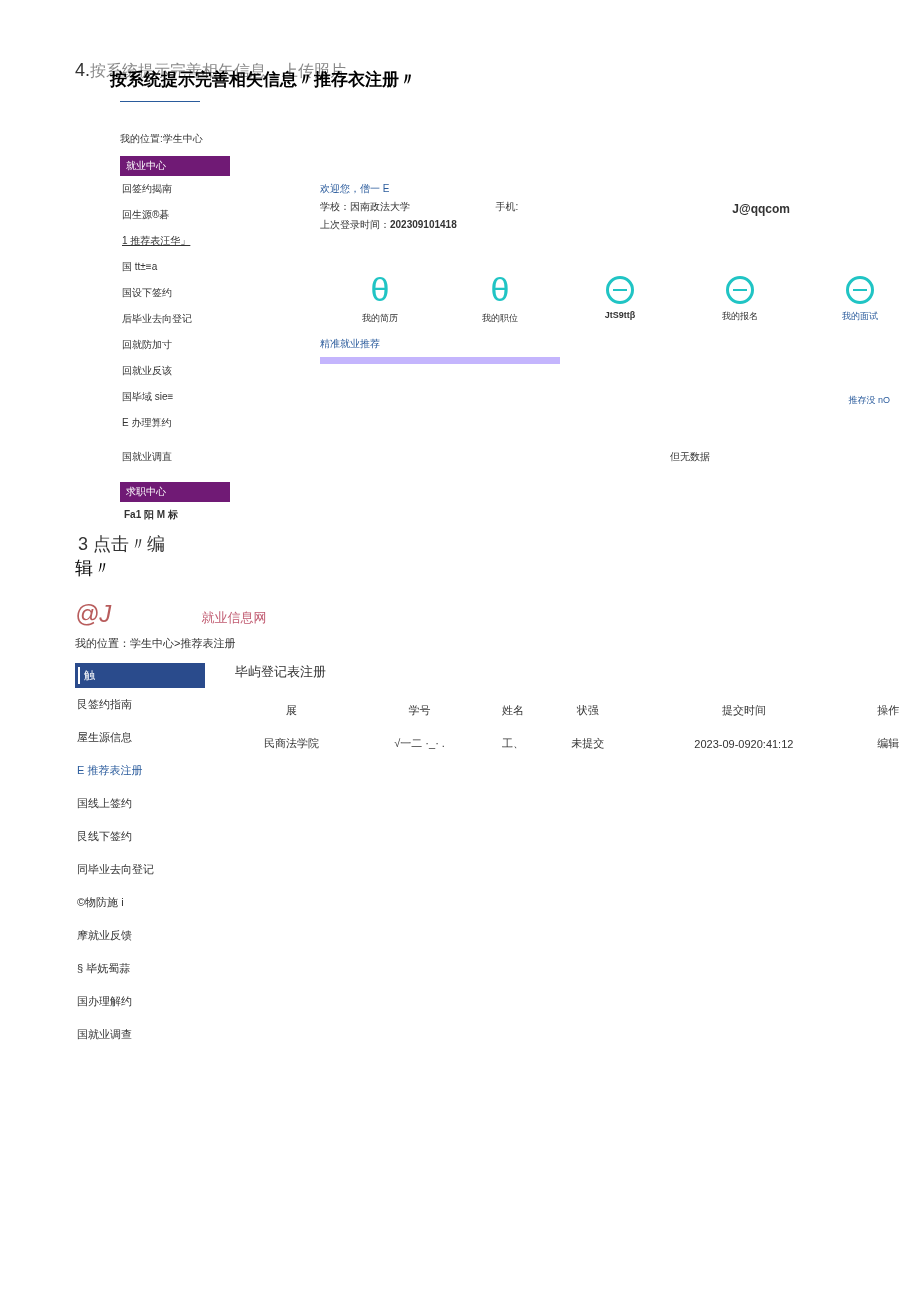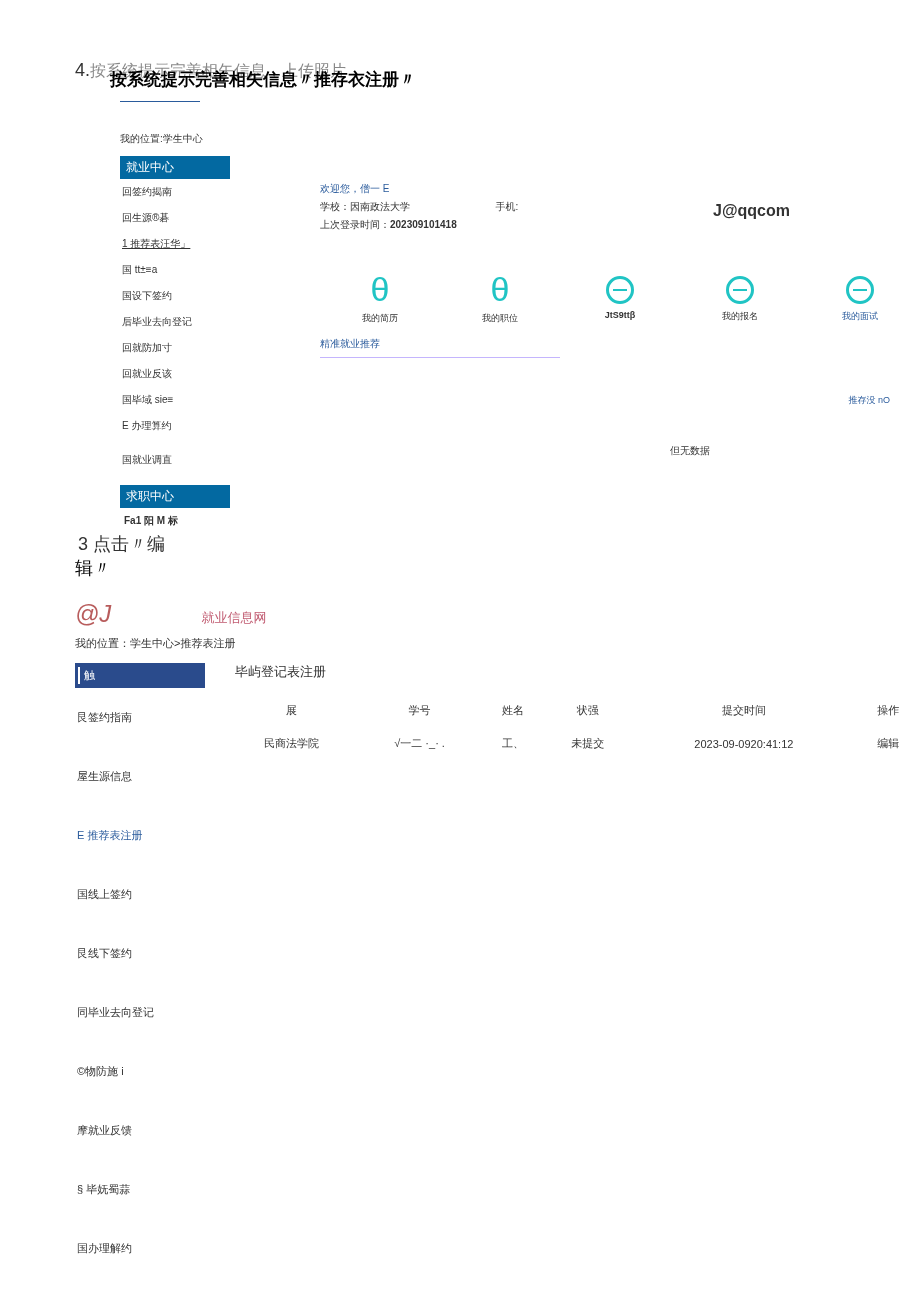"就业中心" .nav-header { background: #0369a1 -> #701a75; font-size: 12px -> 10px }
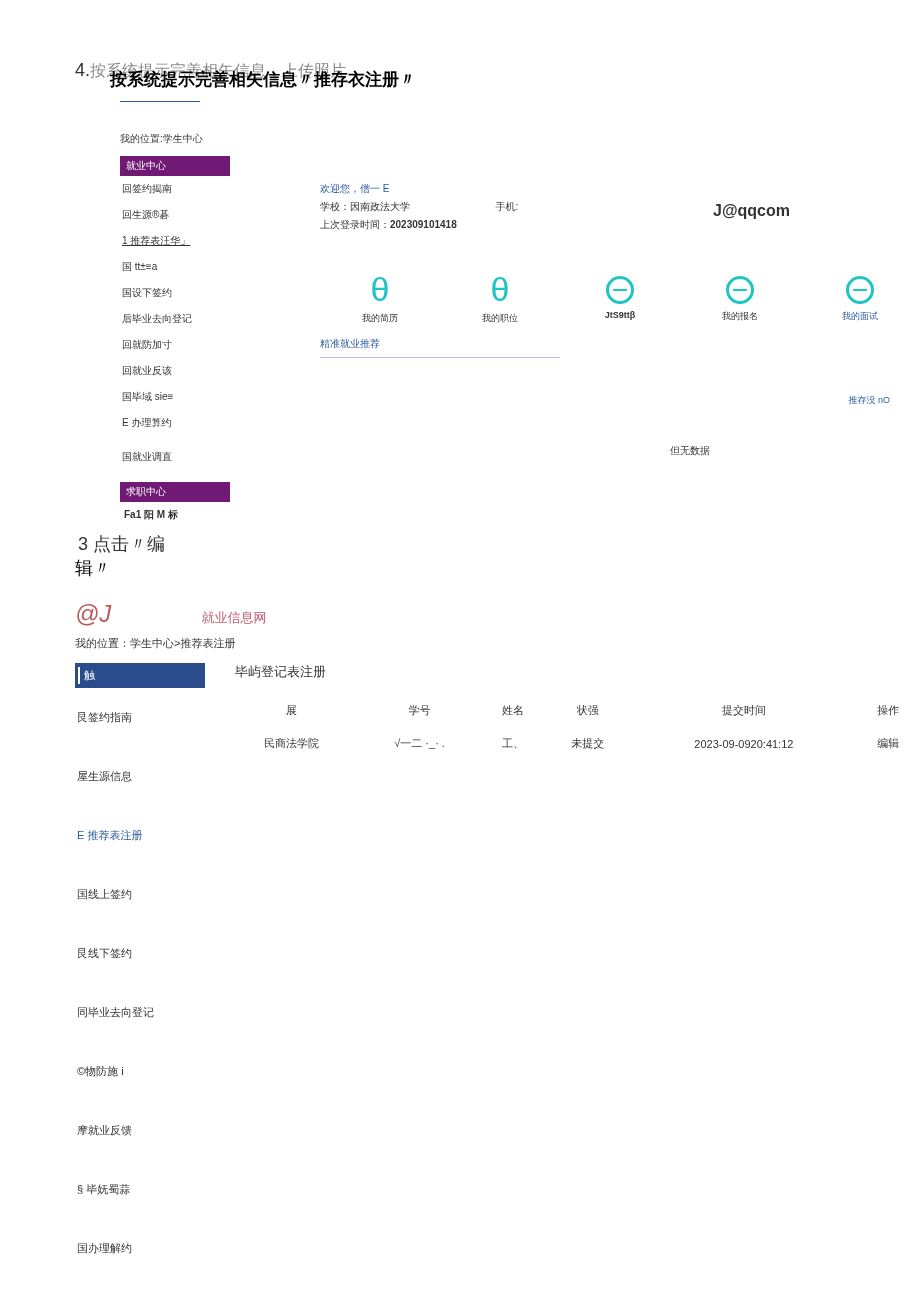"J@qqcom" .email { font-size: 16px -> 12px }
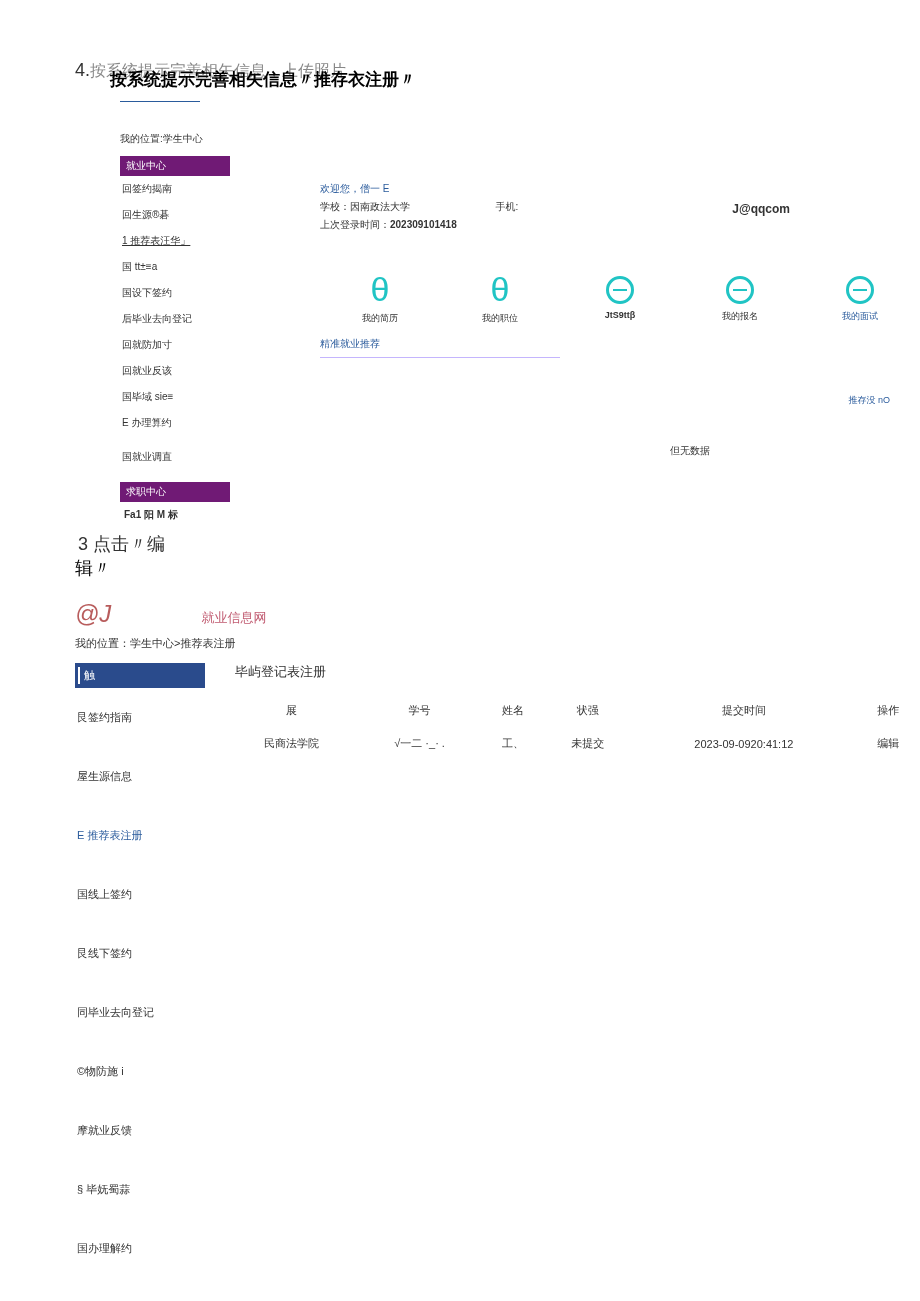"精准就业推荐" .precise { border-bottom: 1px solid #c4b5fd -> 7px solid #c4b5fd }
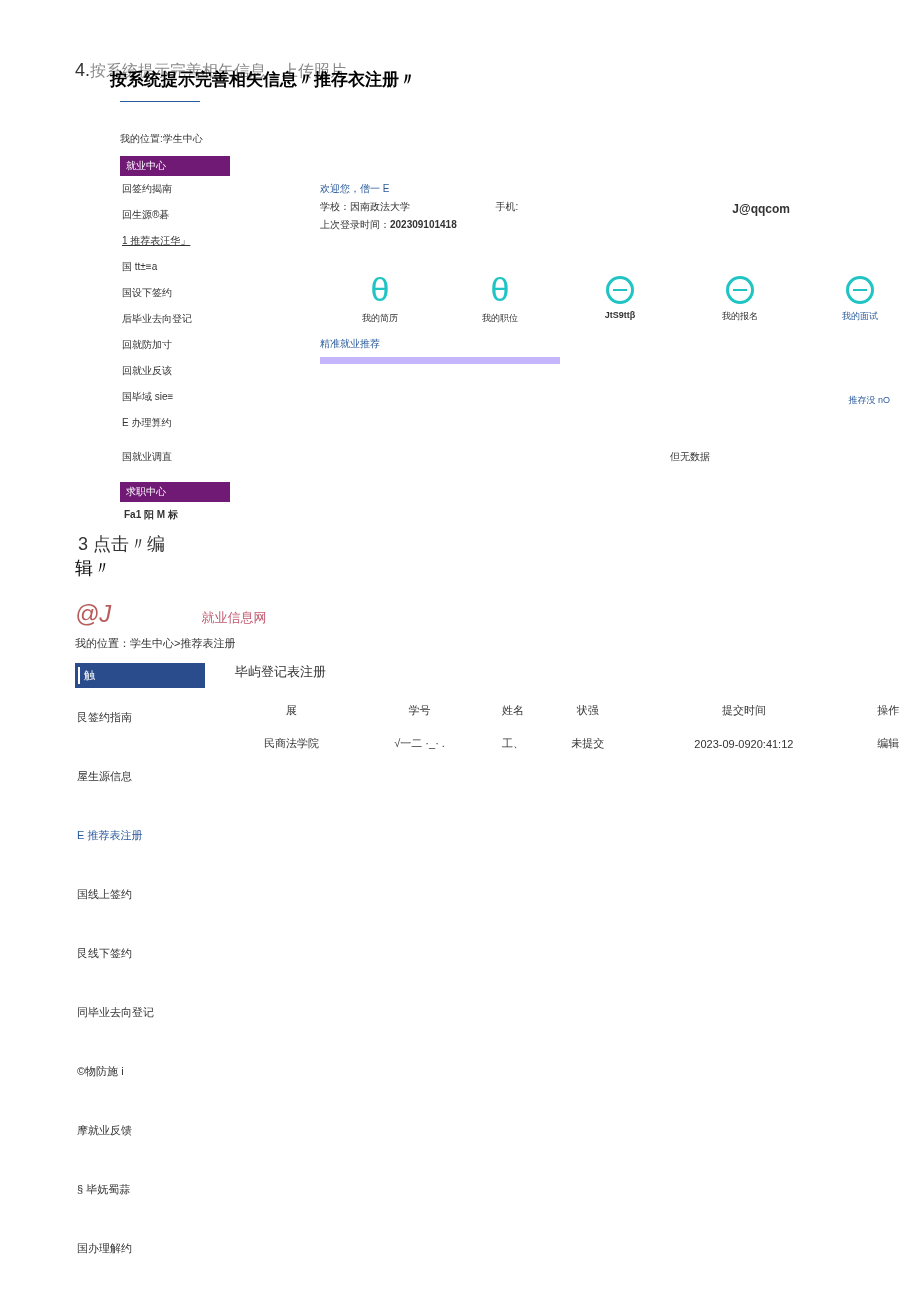"艮签约指南" .nav-item2 { padding: 22px 2px -> 9px 2px }
